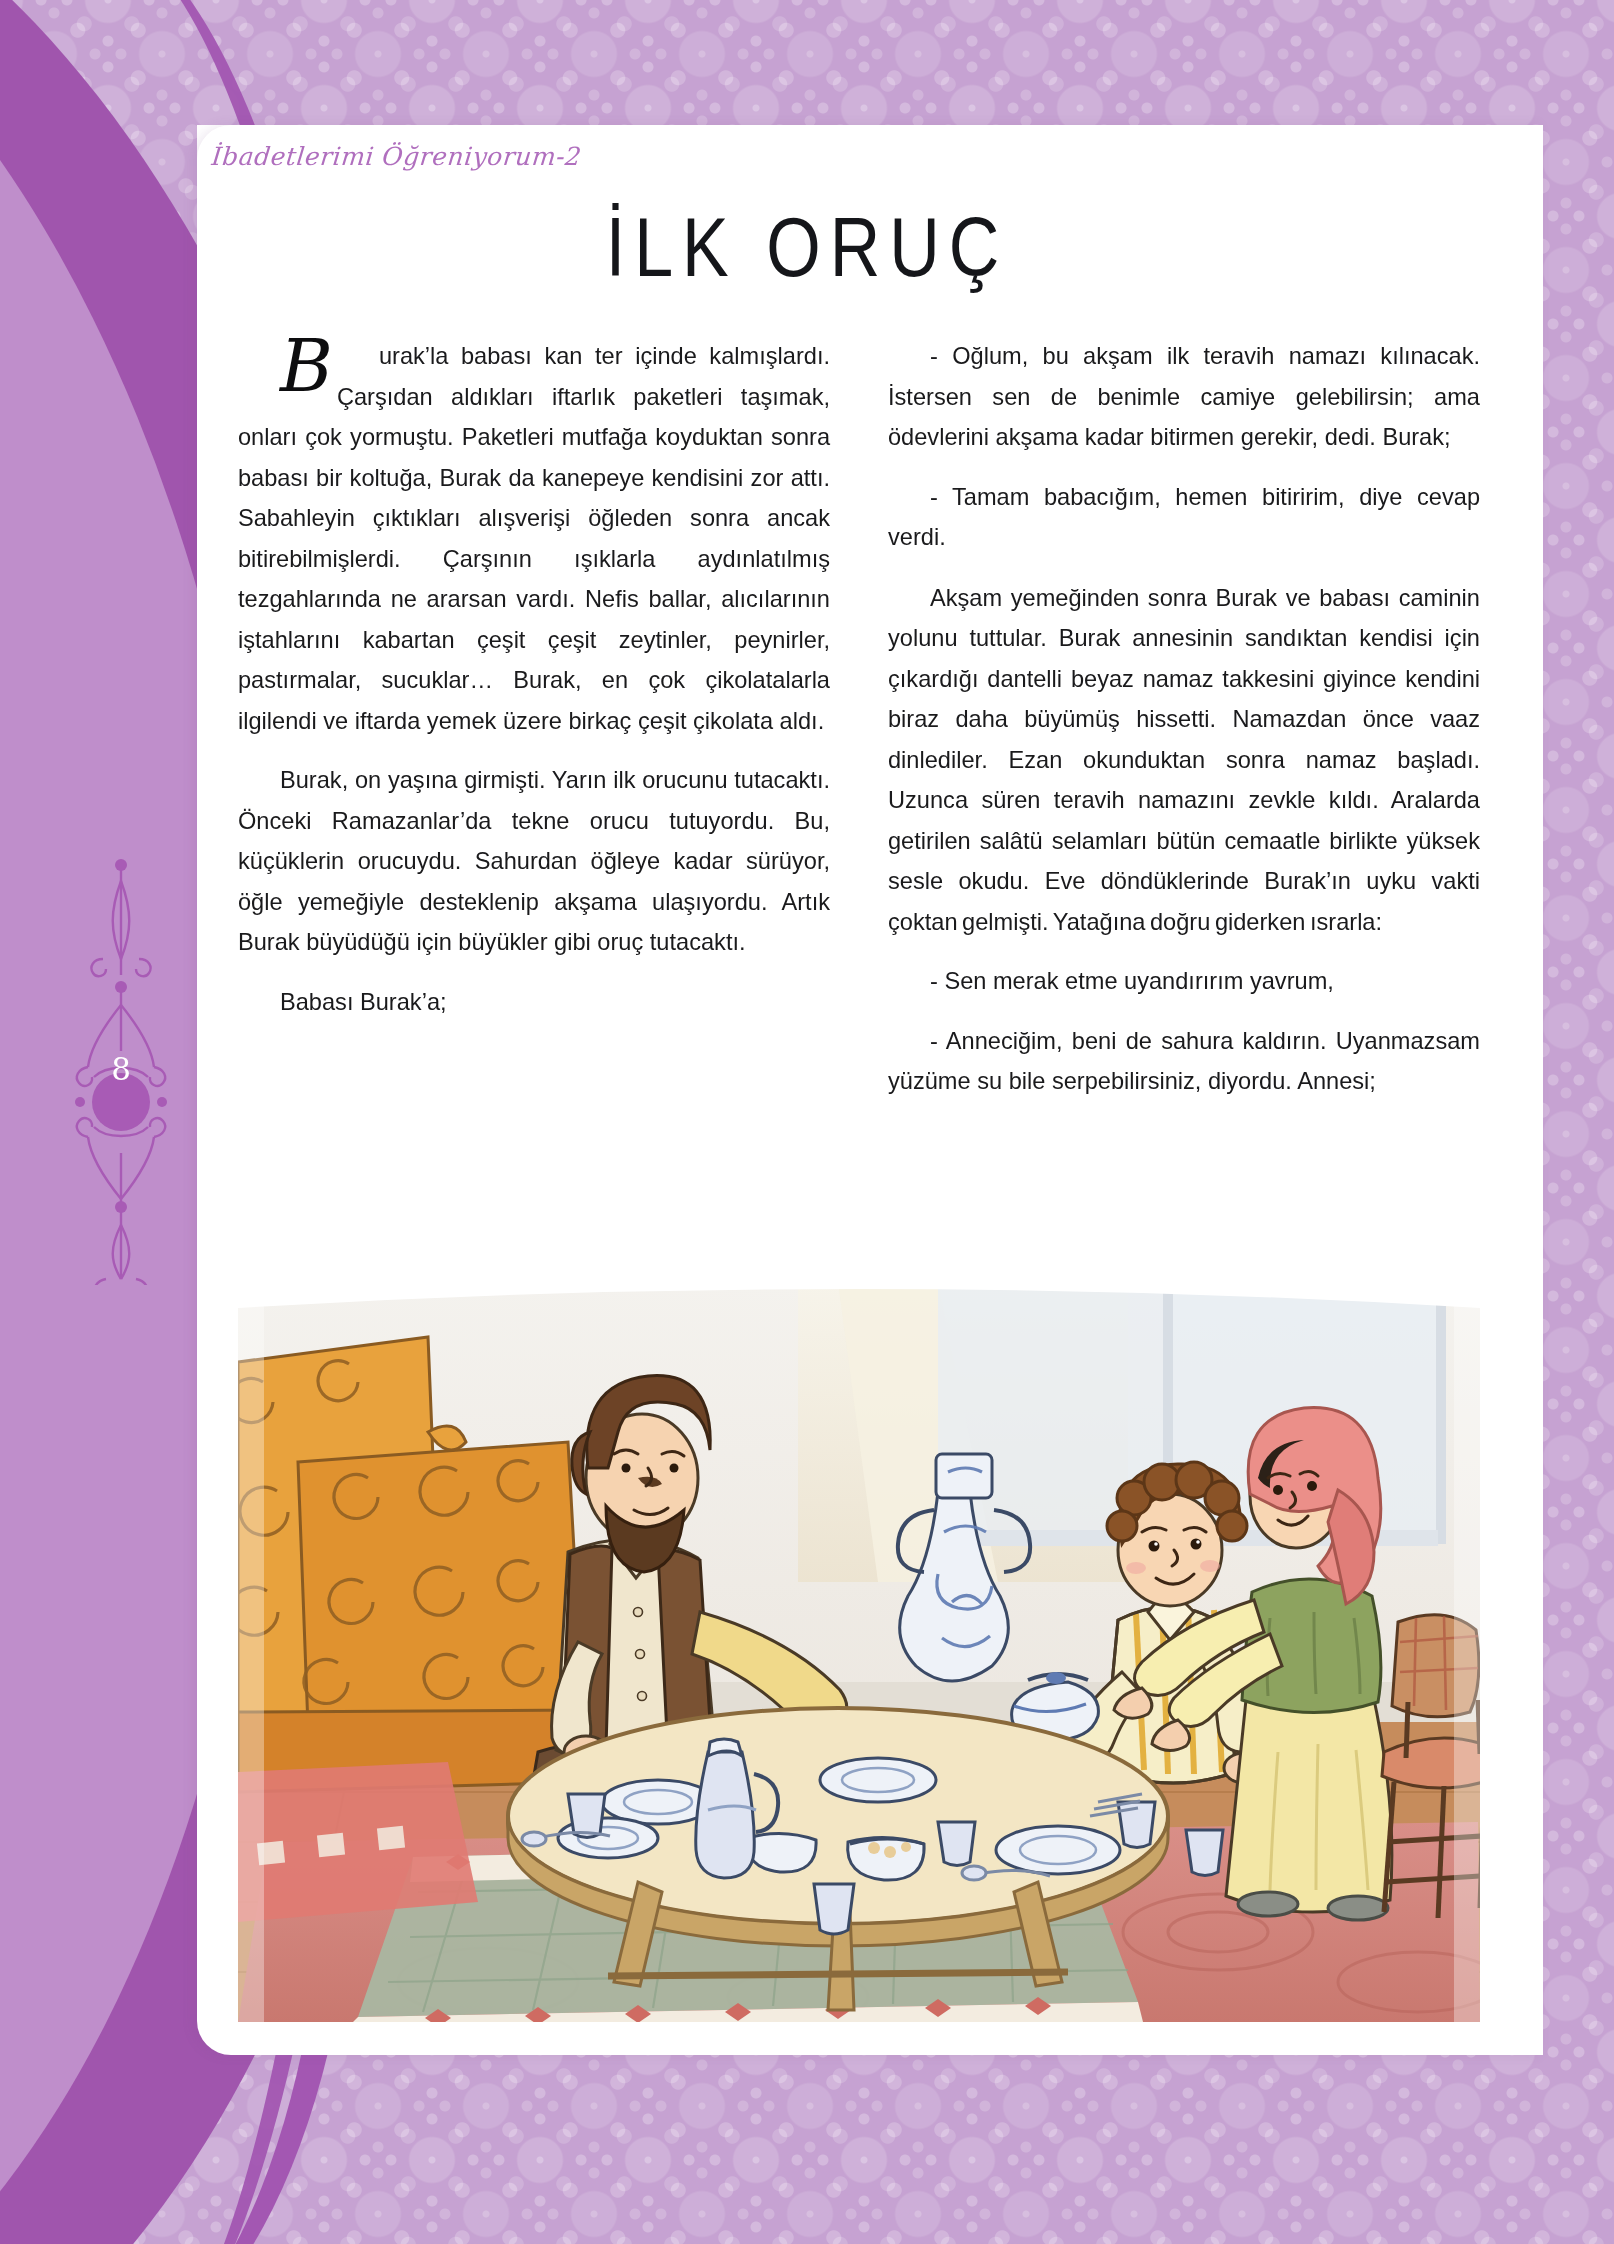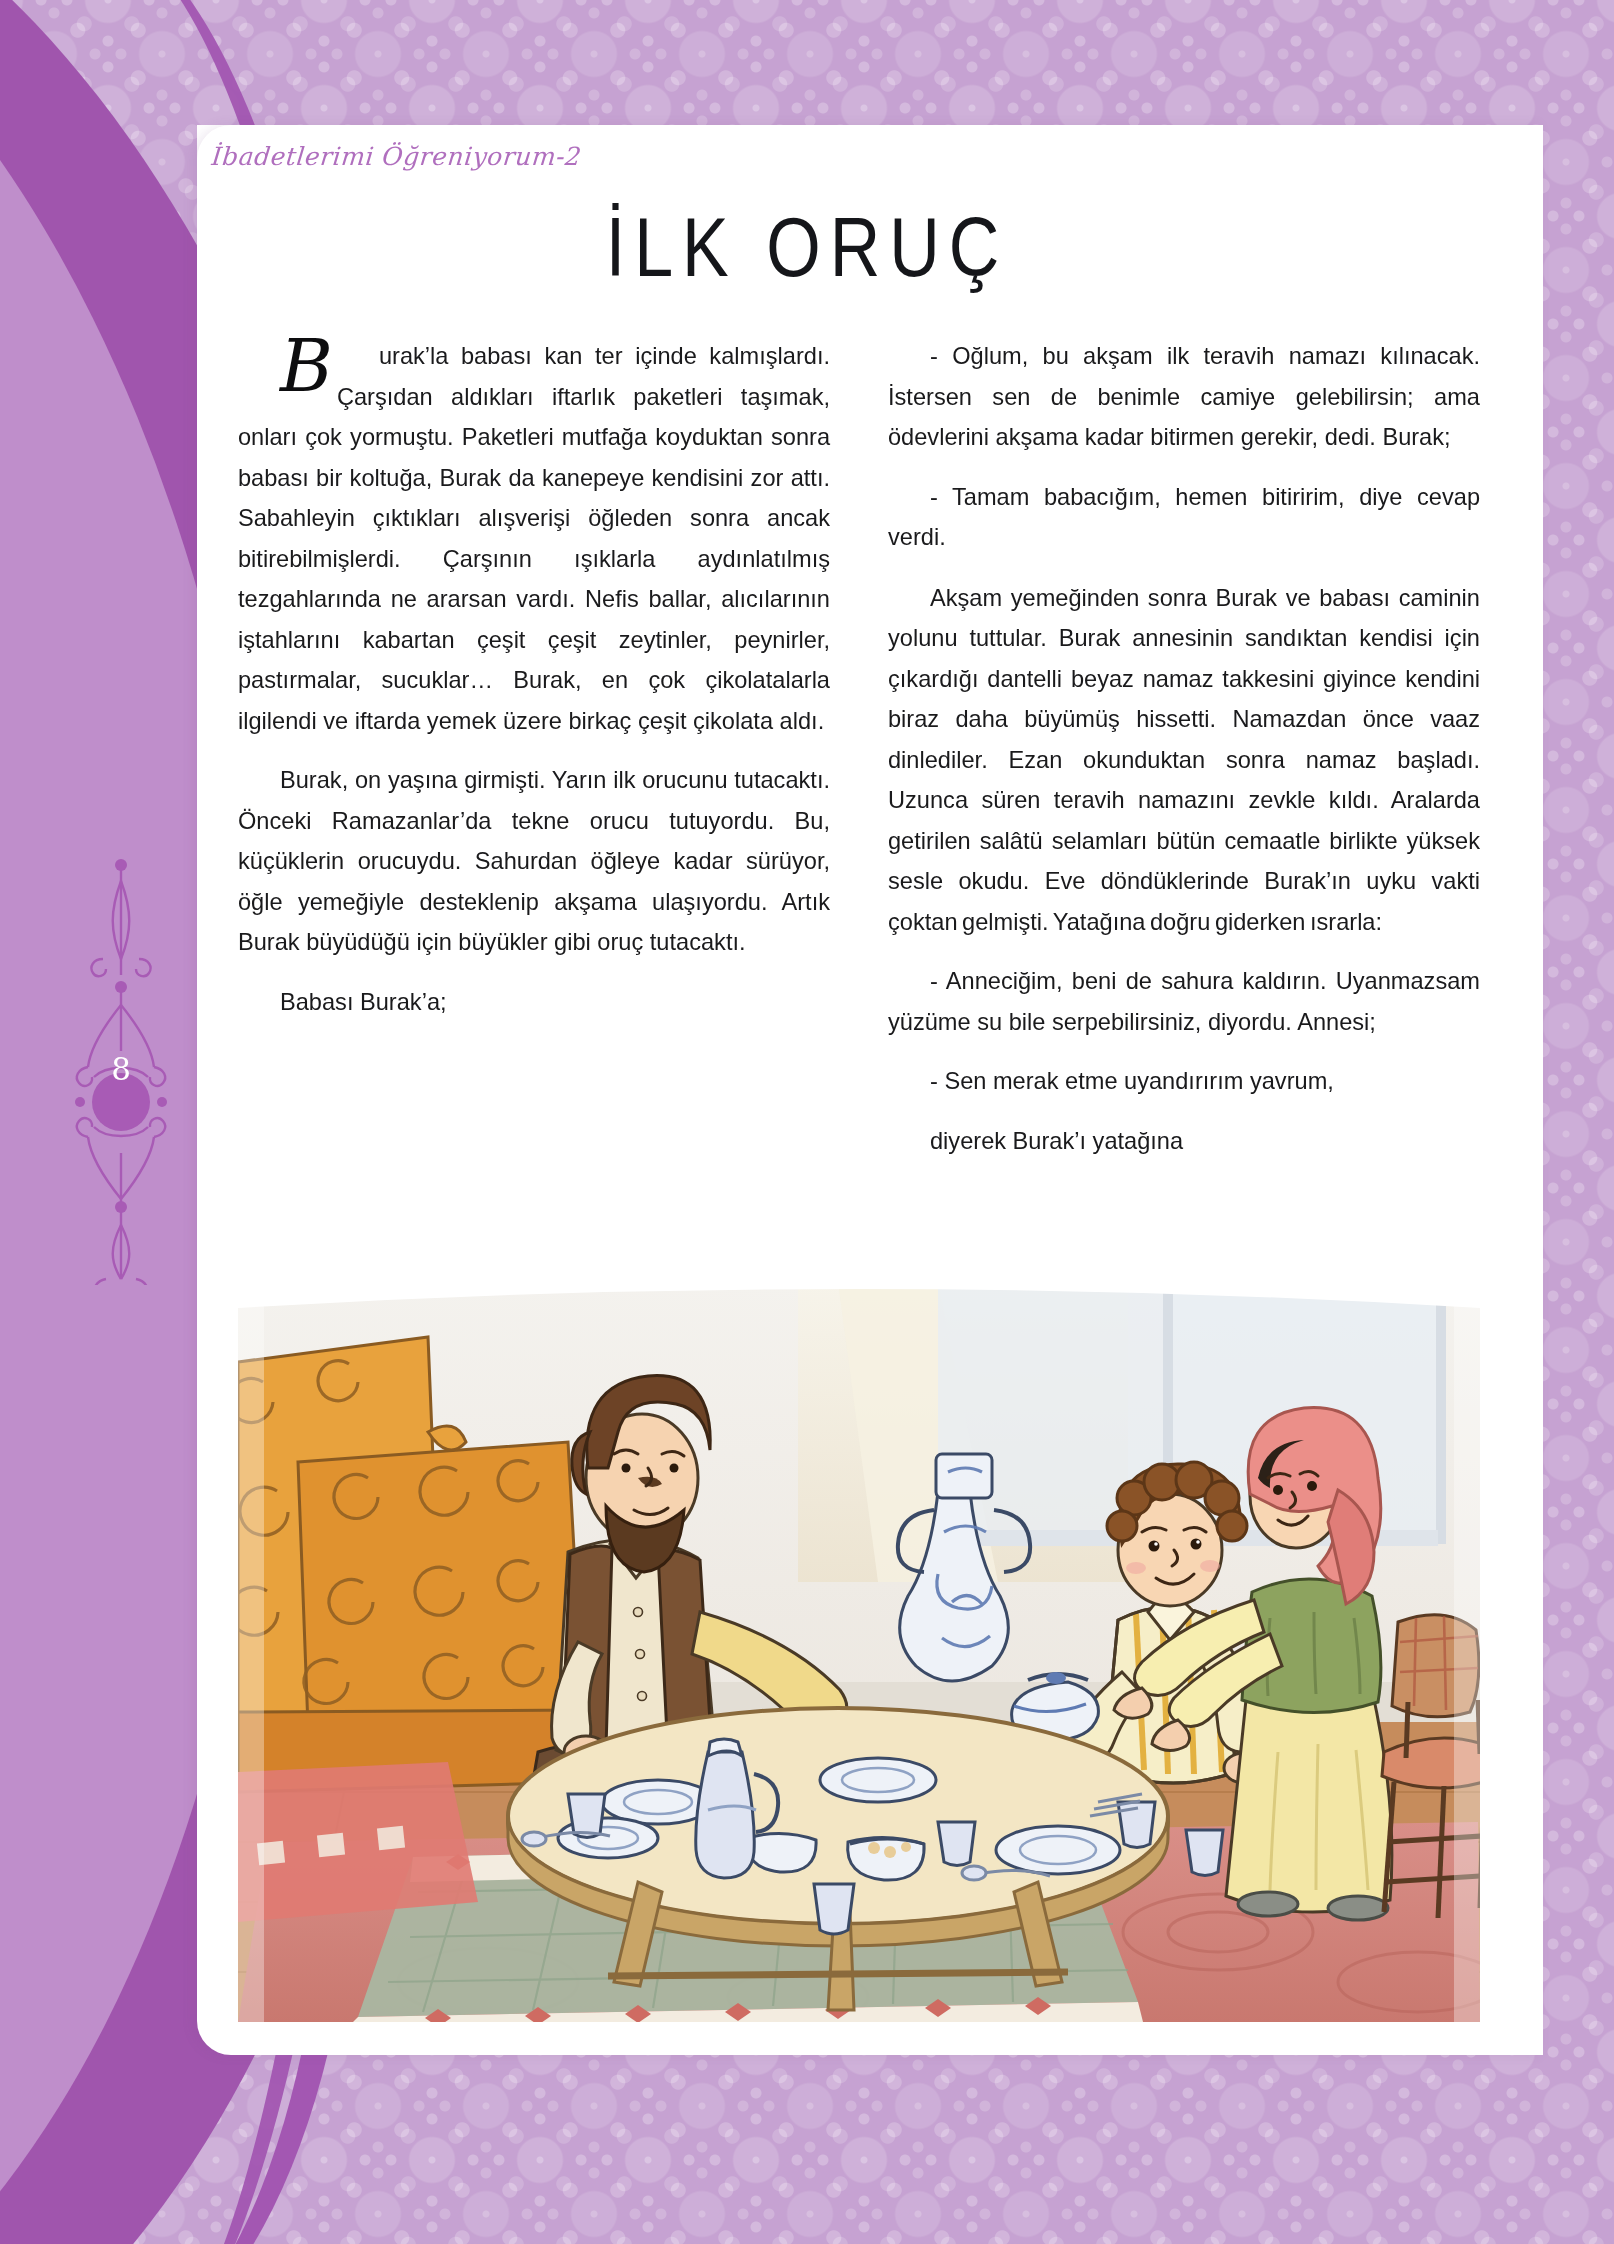"- Anneciğim, beni de sahura" p { order: before "- Sen merak etme uyandırırım" -> after "- Sen merak etme uyandırırım" }
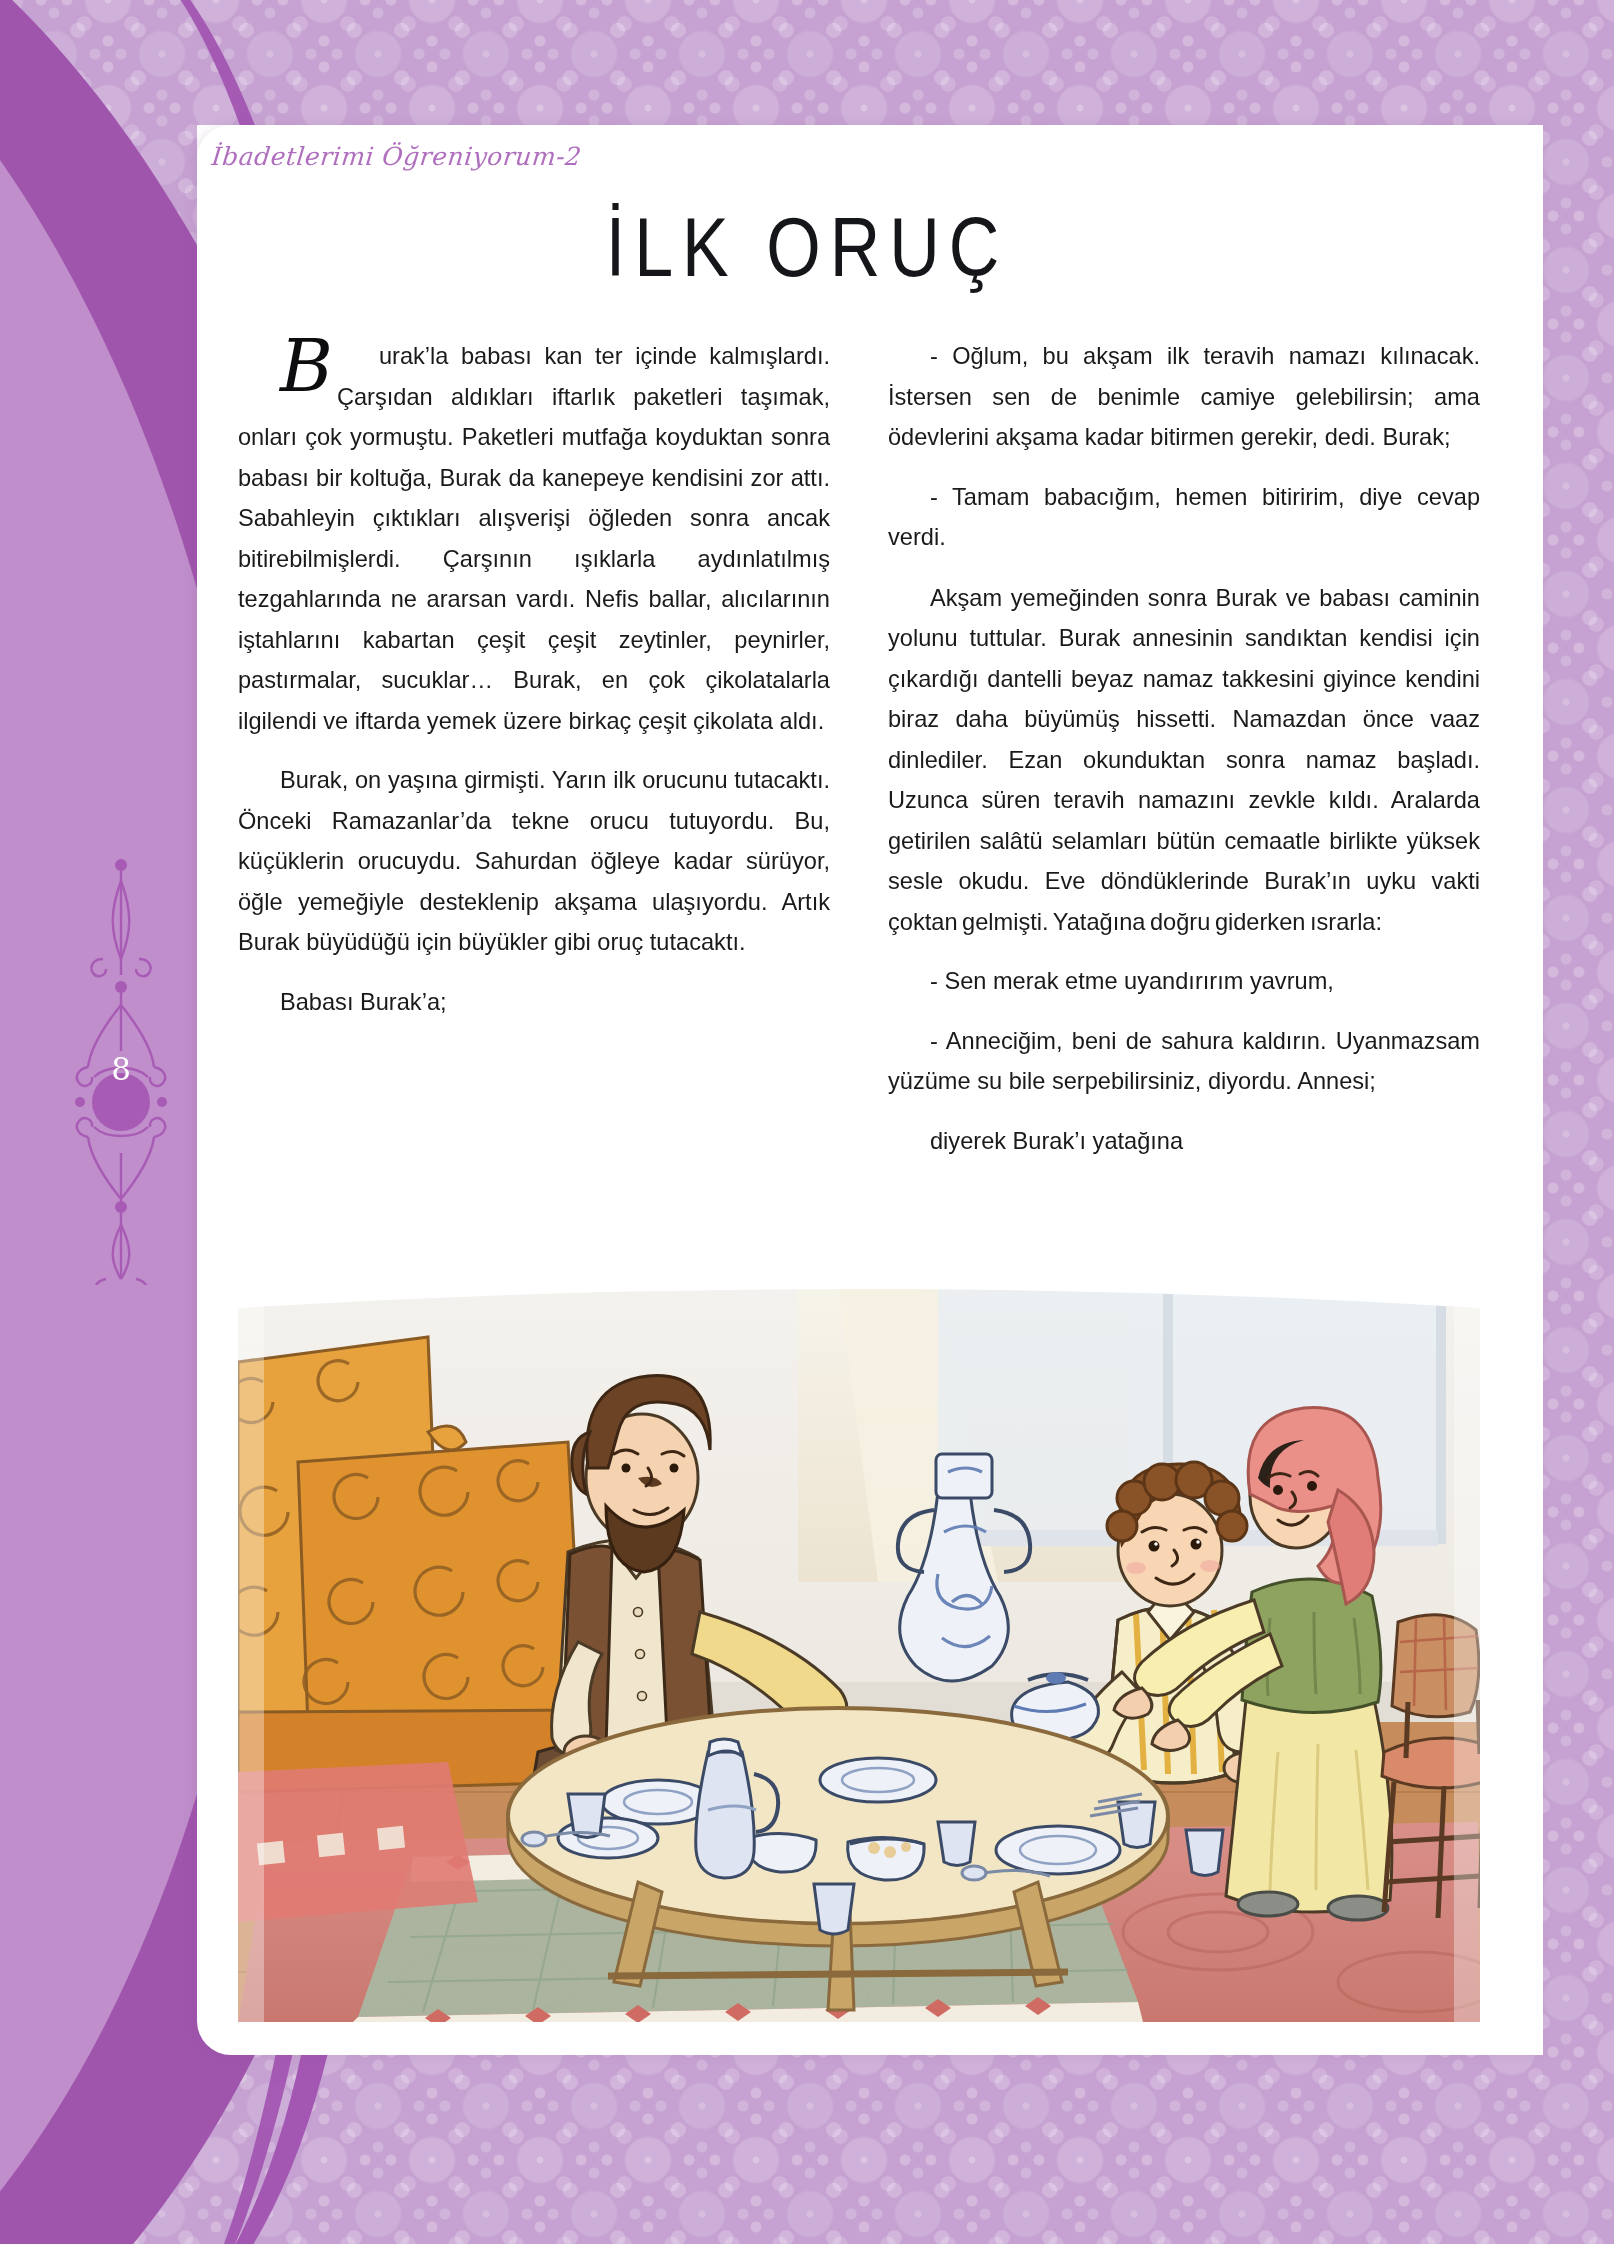"diyerek Burak’ı yatağına" p.hang { html: <p>diyerek Burak’ı yatağına</p> -> none }
